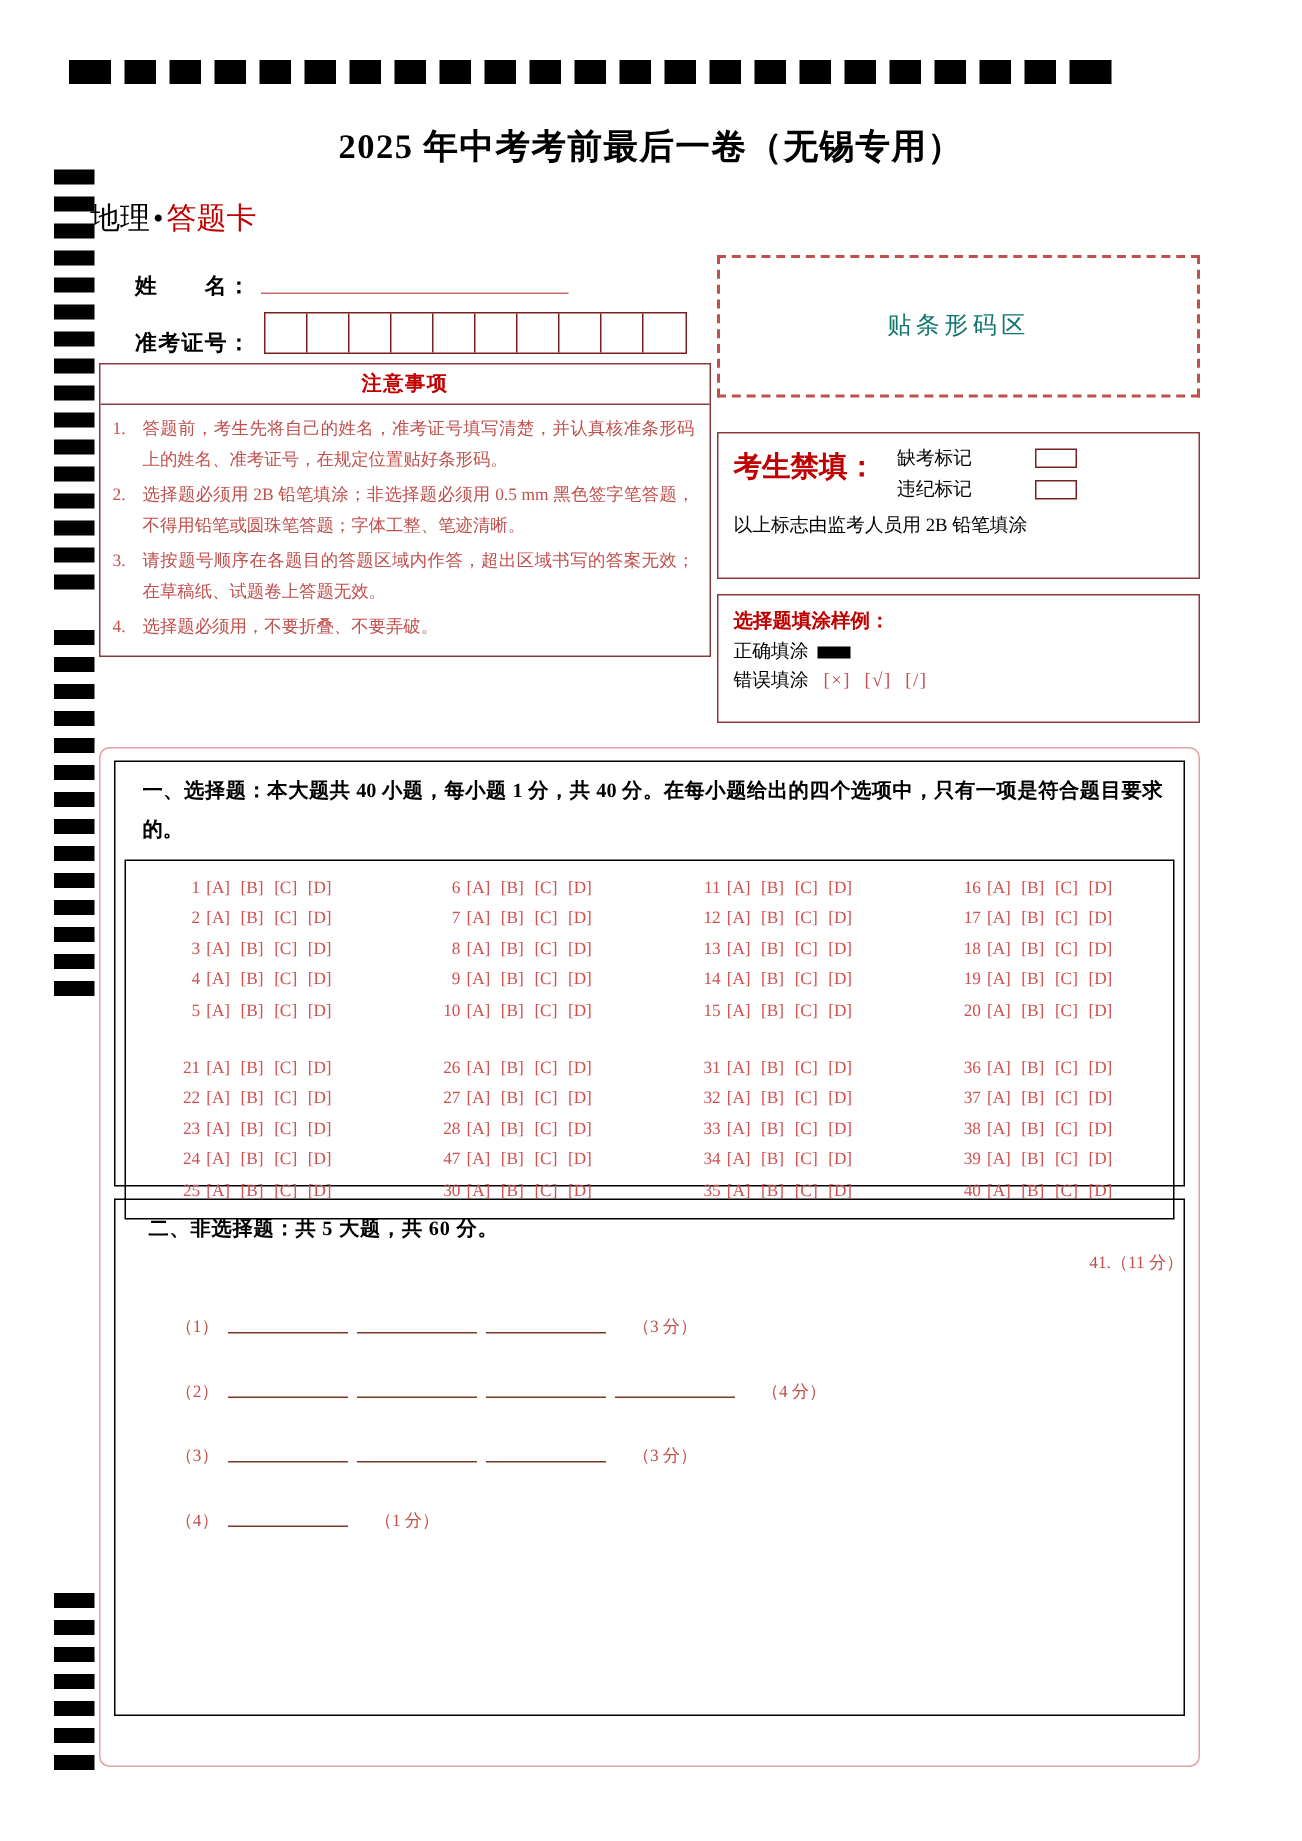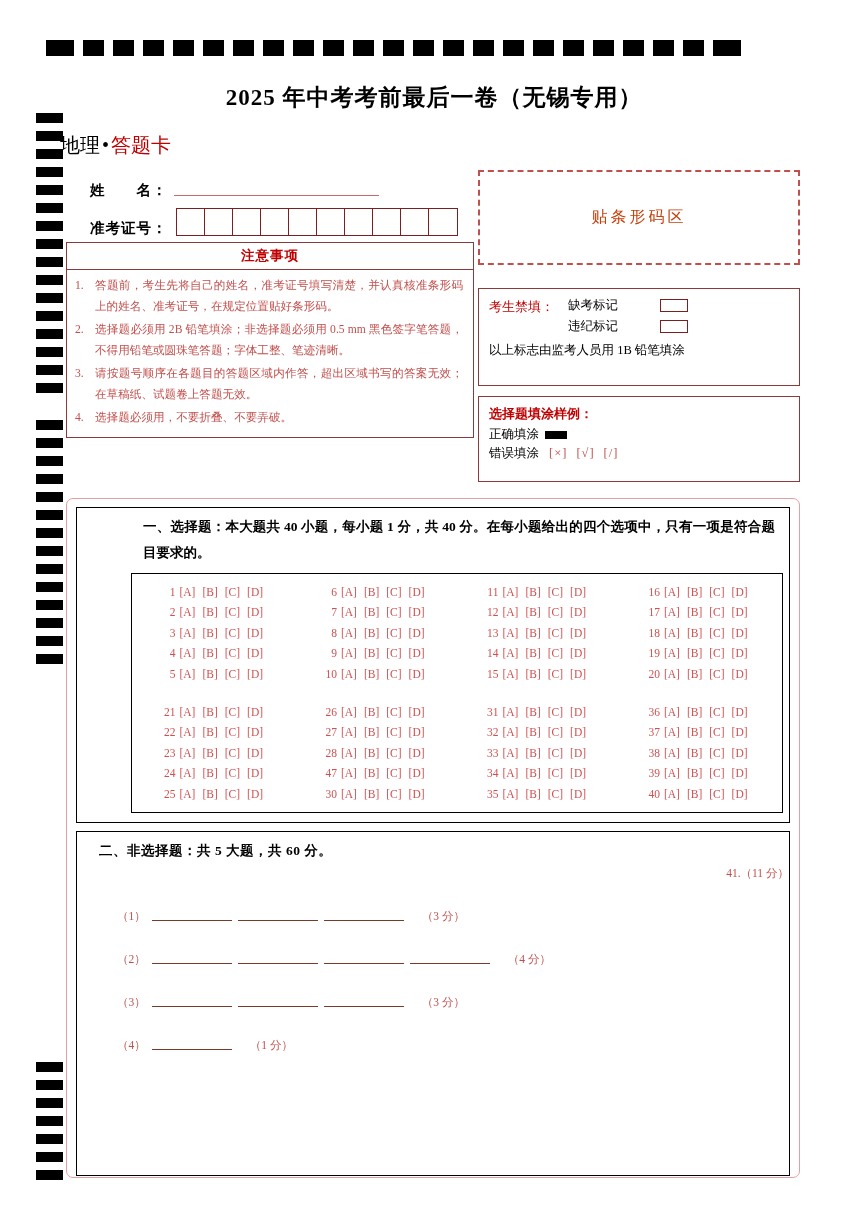"贴条形码区" .barcode-box span { color: #c2410c -> #0f766e }
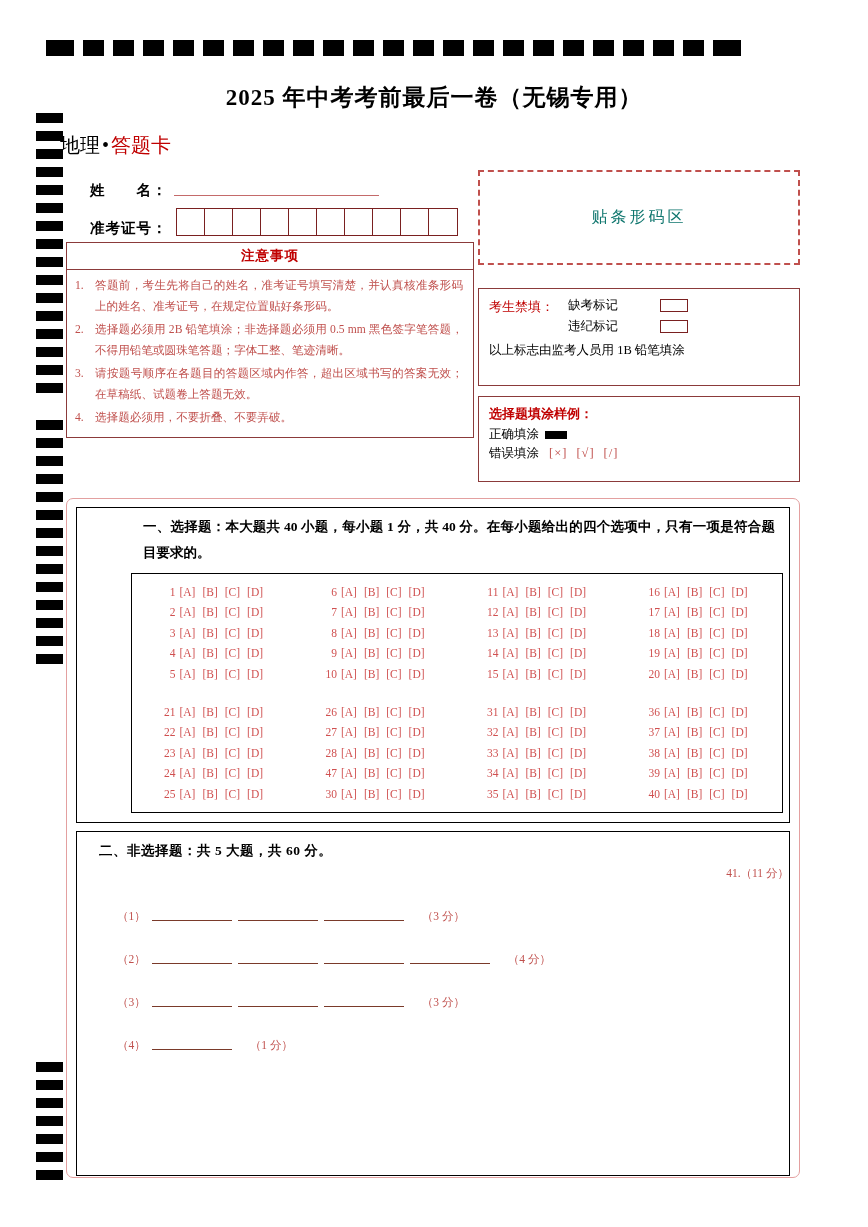"考生禁填：" .forbid-title { font-size: 13px -> 19px; font-weight: normal -> bold }
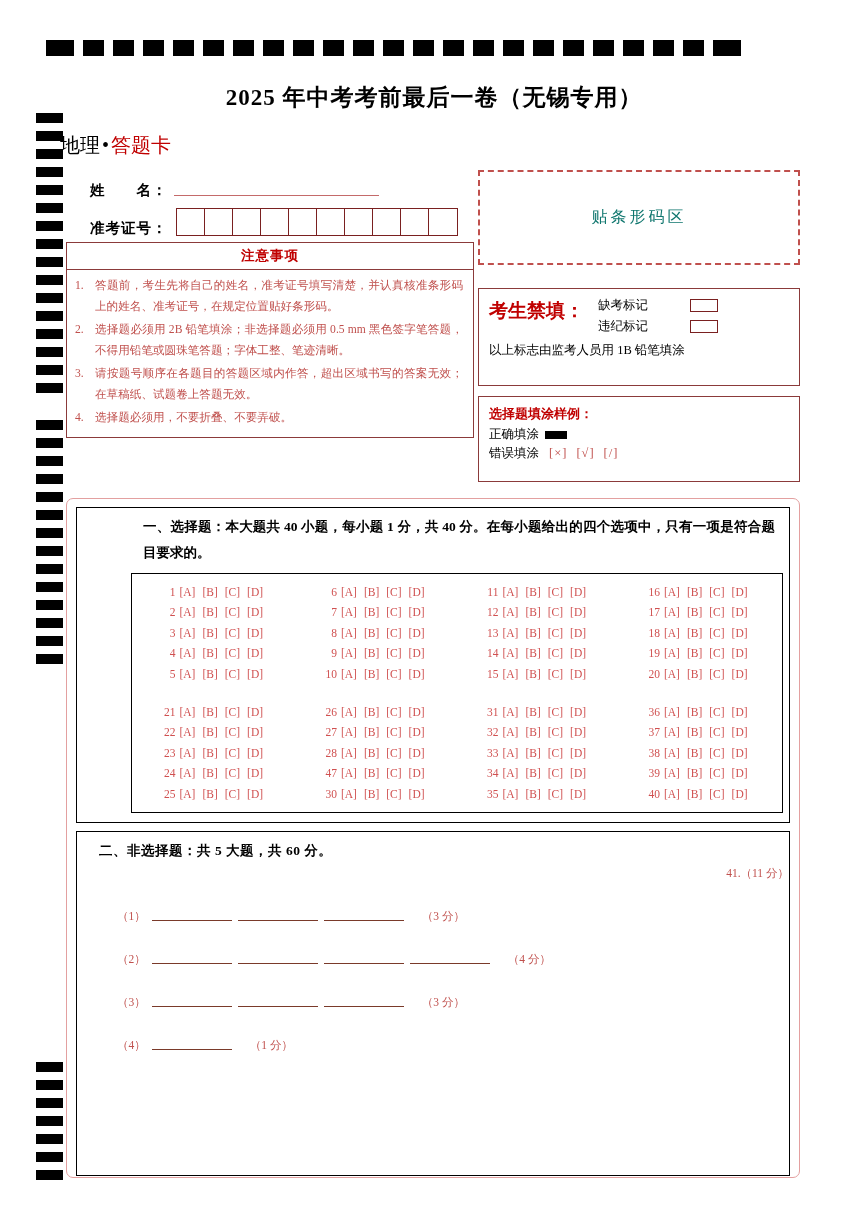"以上标志由监考人员用 1B 铅笔填涂" span { text: 1B -> 2B }
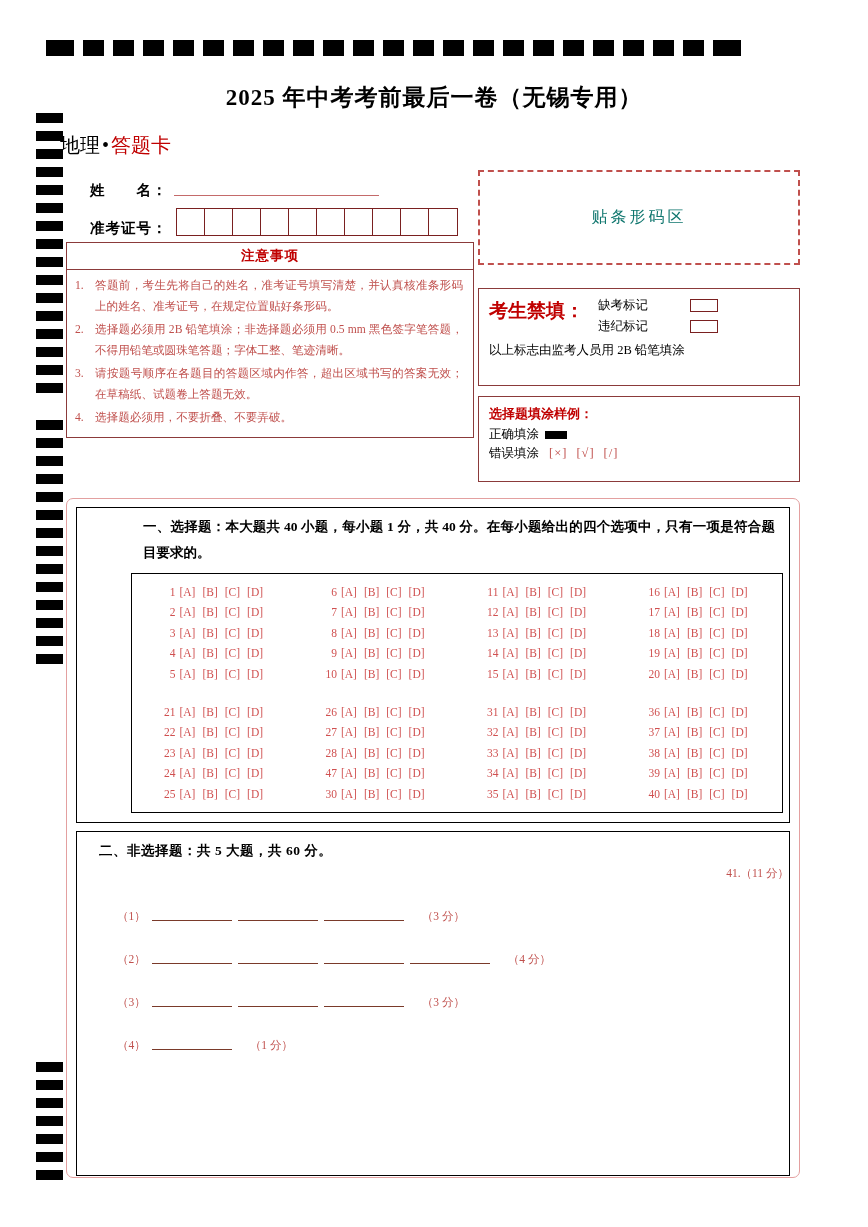"一、选择题：本大题共 40 小题，每小题 1 分，共" #choice-box { height: 316px -> 284px; padding-left: 48px -> none }
